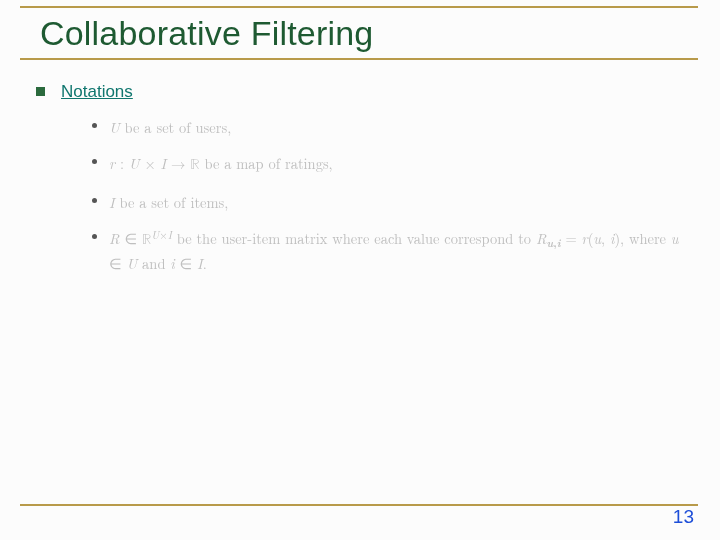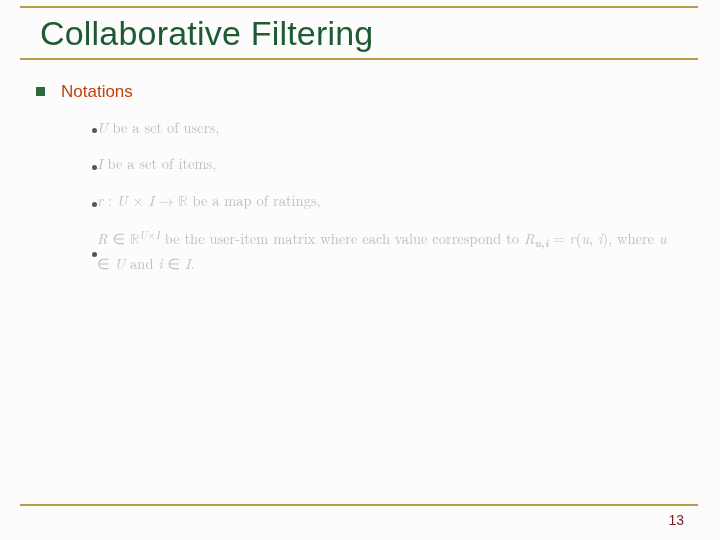"Notations" .lvl1-text { color: #c2410c -> #0f766e; text-decoration: none -> underline }
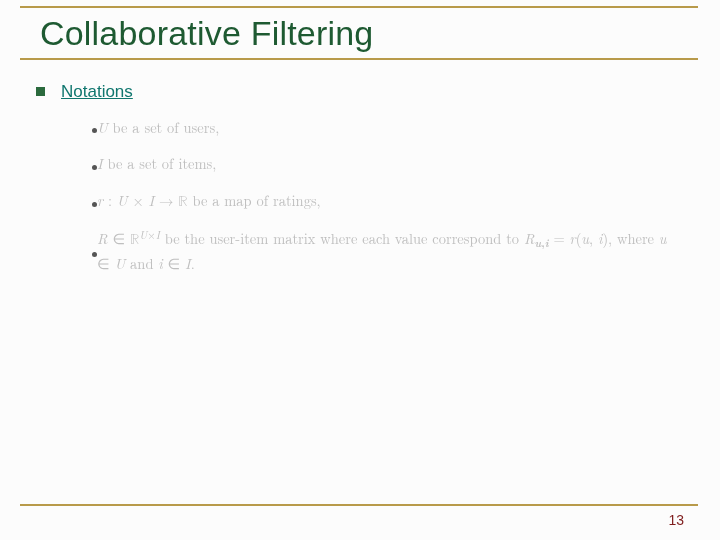"U be a set of" .item { align-items: center -> flex-start; gap: 0 -> 12px }
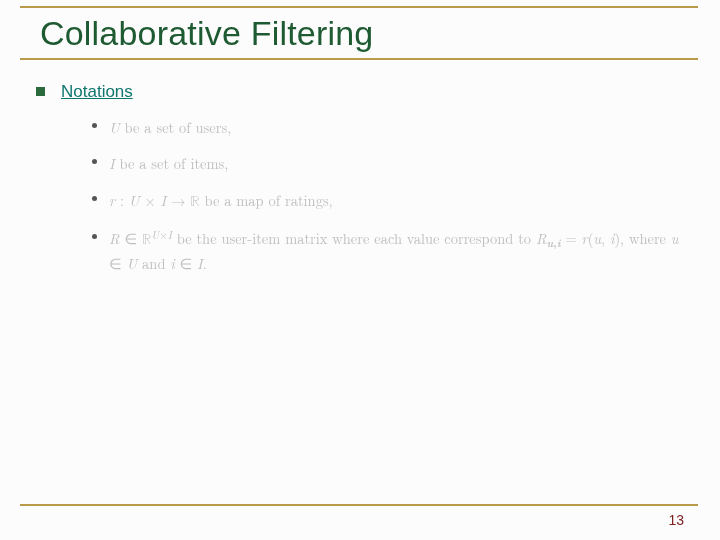"I be a set of" div.item { order: before "r : U × I" -> after "r : U × I" }
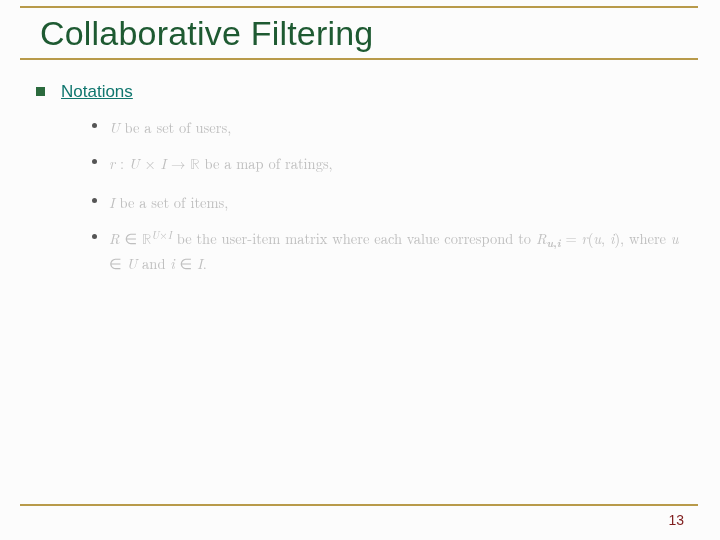"13" .pagenum { color: #7f1d1d -> #1d4ed8; font-size: 14px -> 19px; right: 36px -> 26px }
